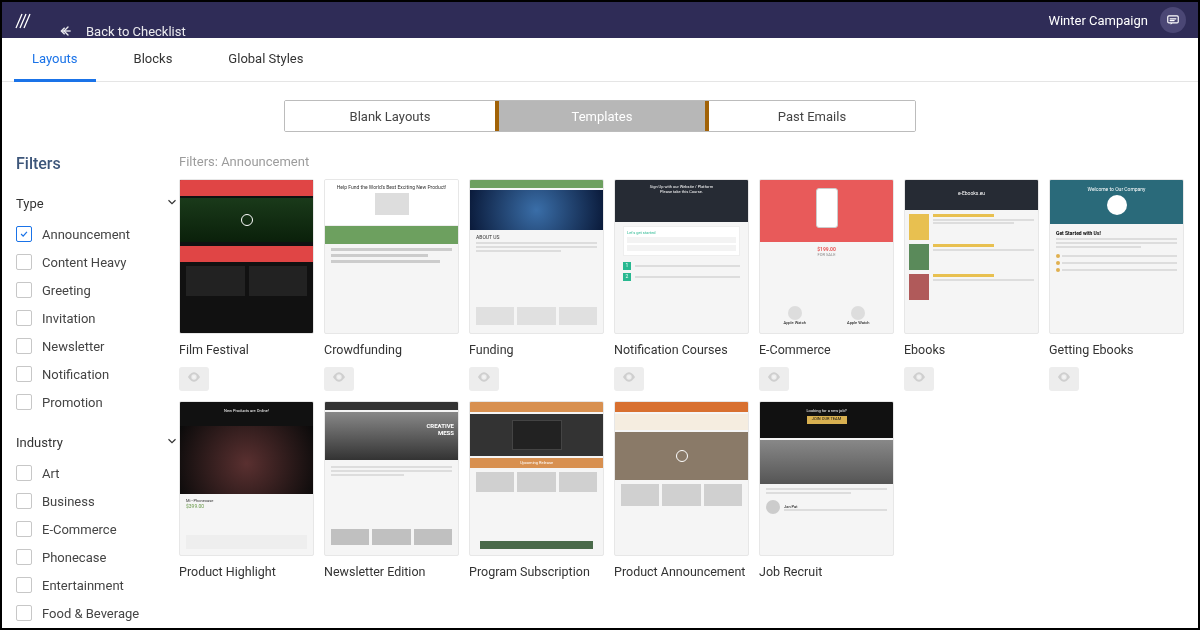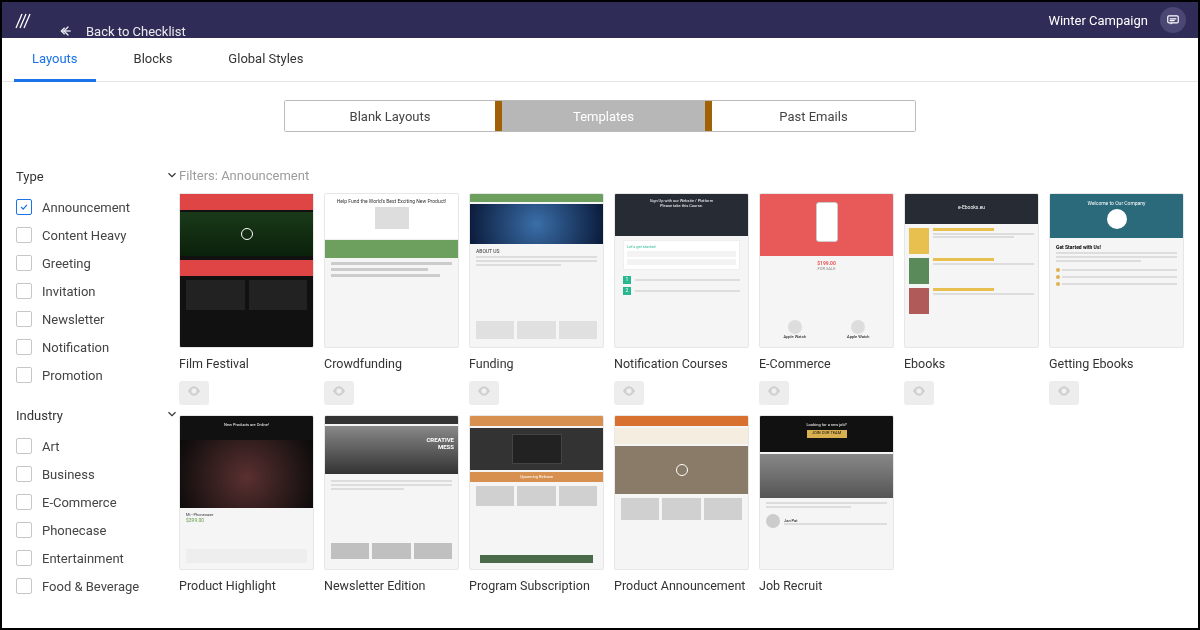"Blank Layouts" .segment-row { margin: 18px 0 36px -> 18px 0 22px }
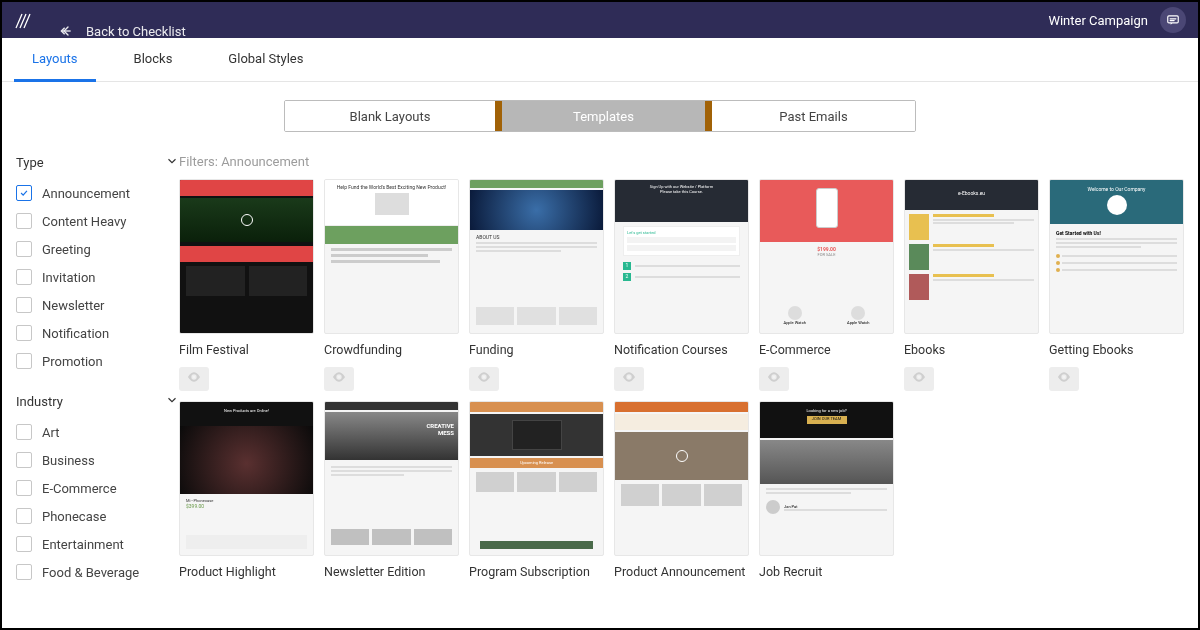"Templates" .seg-btn + .seg-btn { border-left: 7px solid #a16207 -> 4px solid #a16207 }
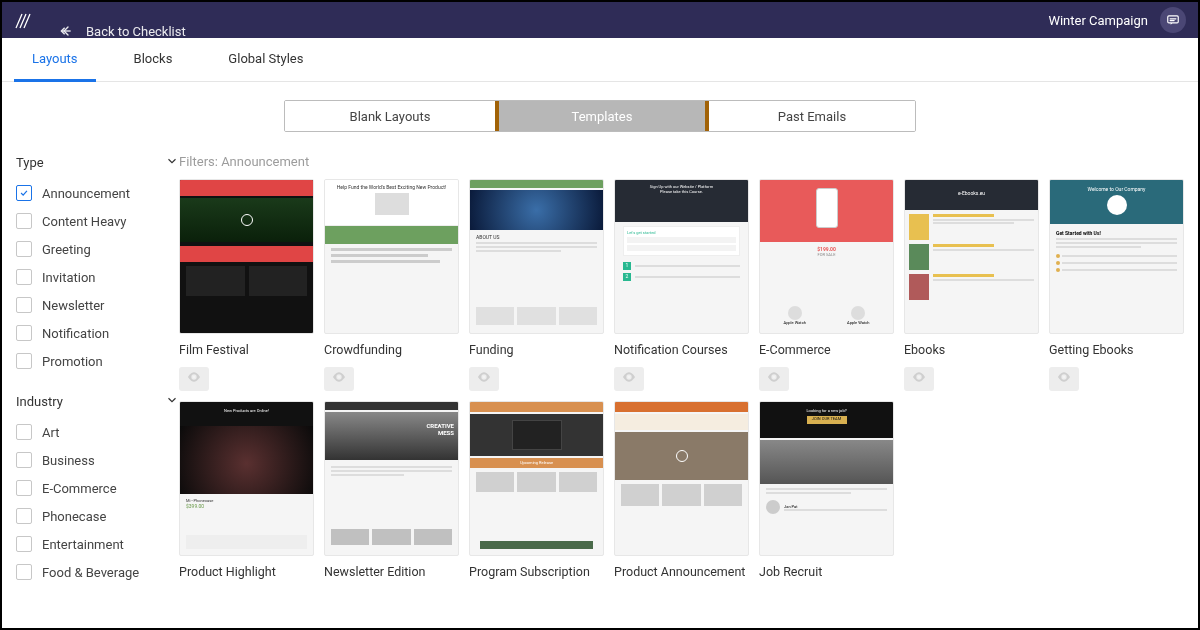"Filters" div.filters-title { html: none -> <div>Filters</div> }
